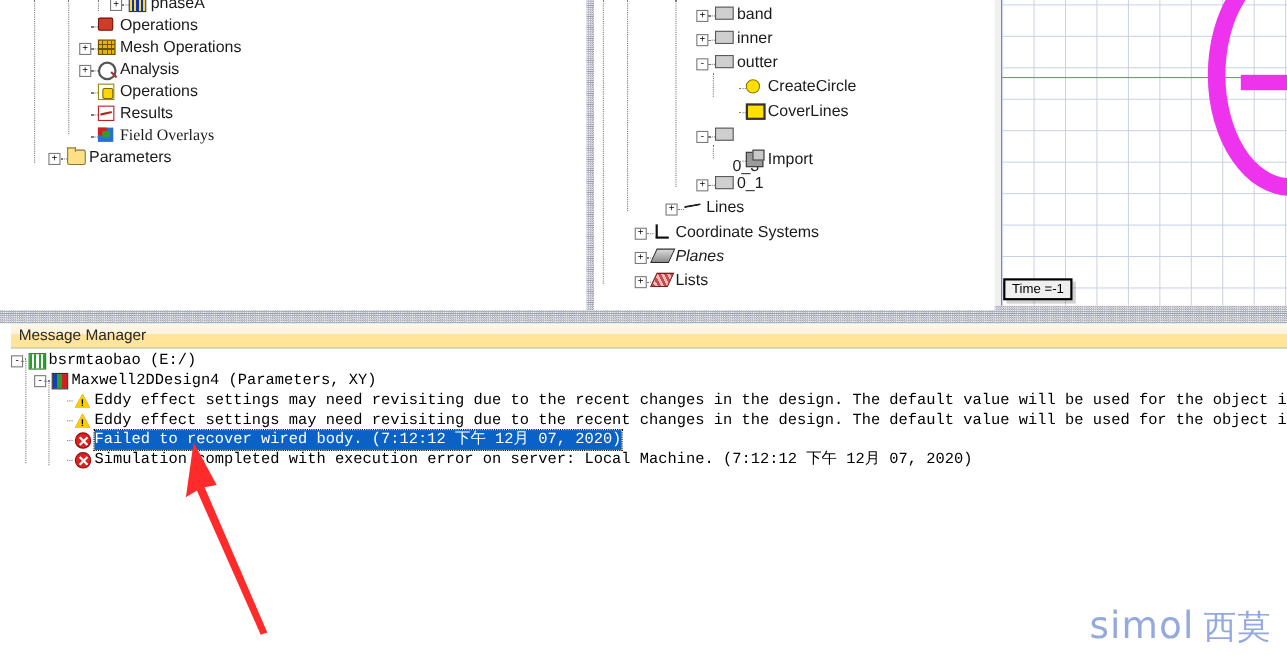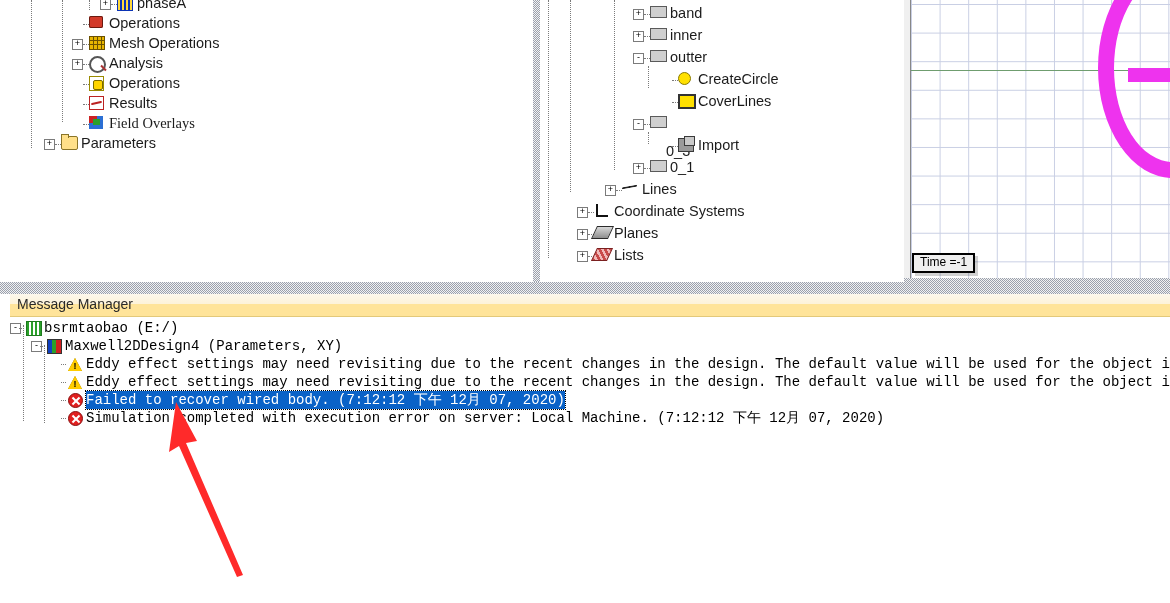"Planes" span.lbl { font-style: none -> italic }
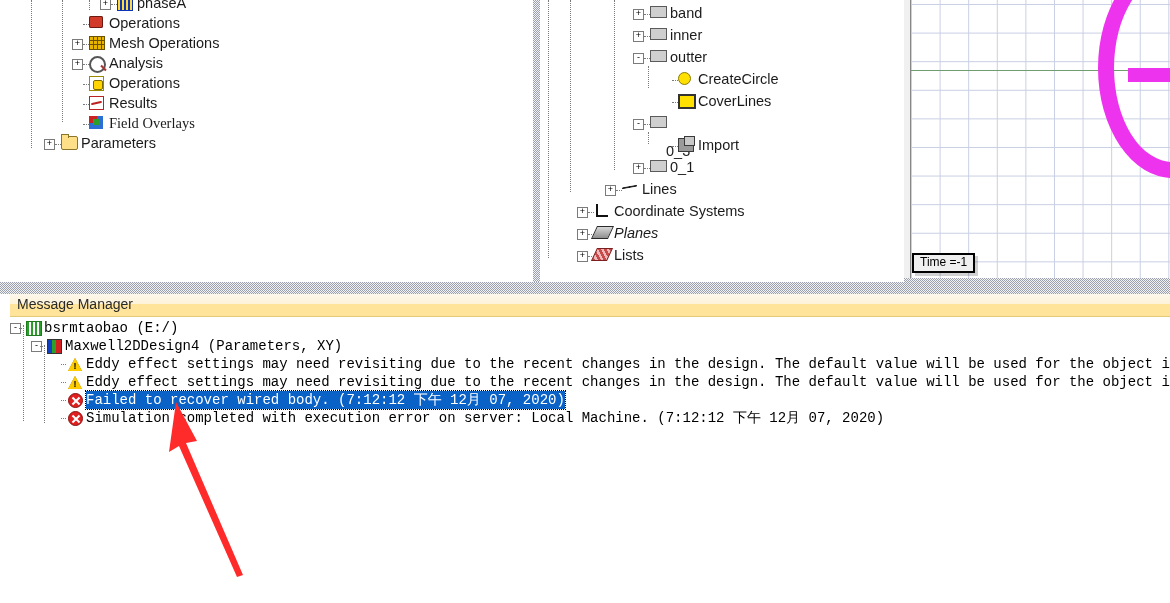"simol 西莫" div.wm { html: none -> <div> <span>simol</span><span>西莫</span> </div> }
